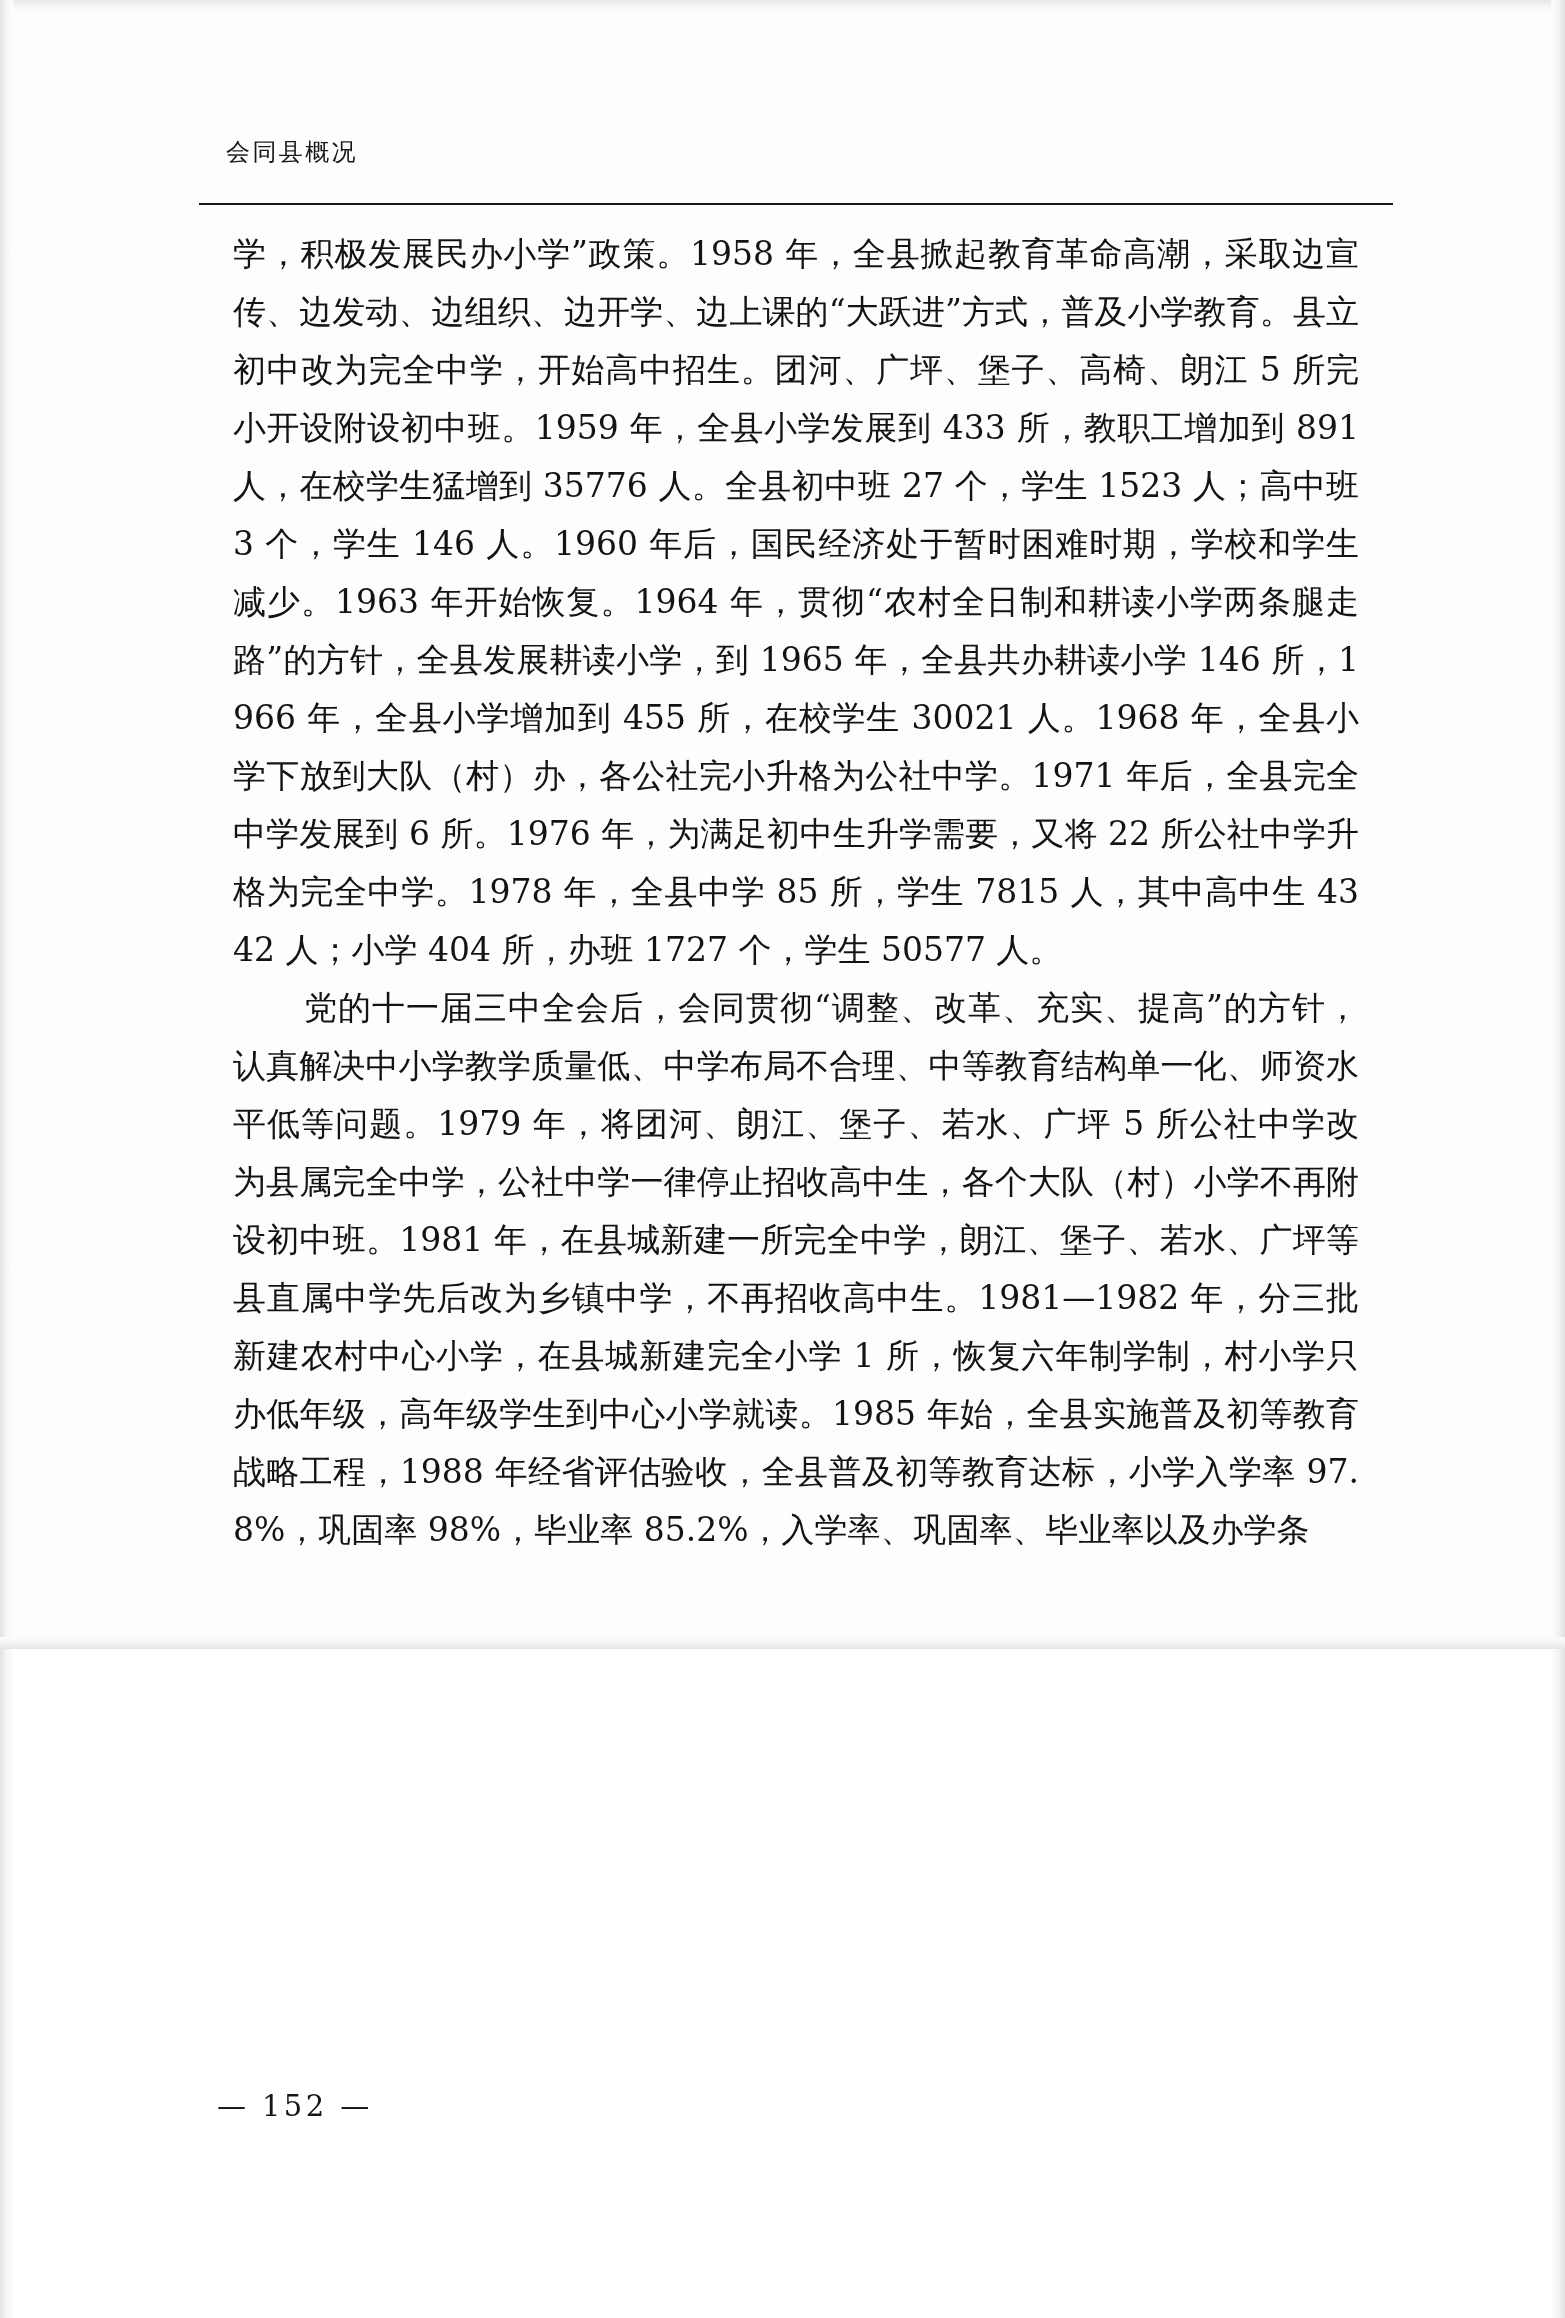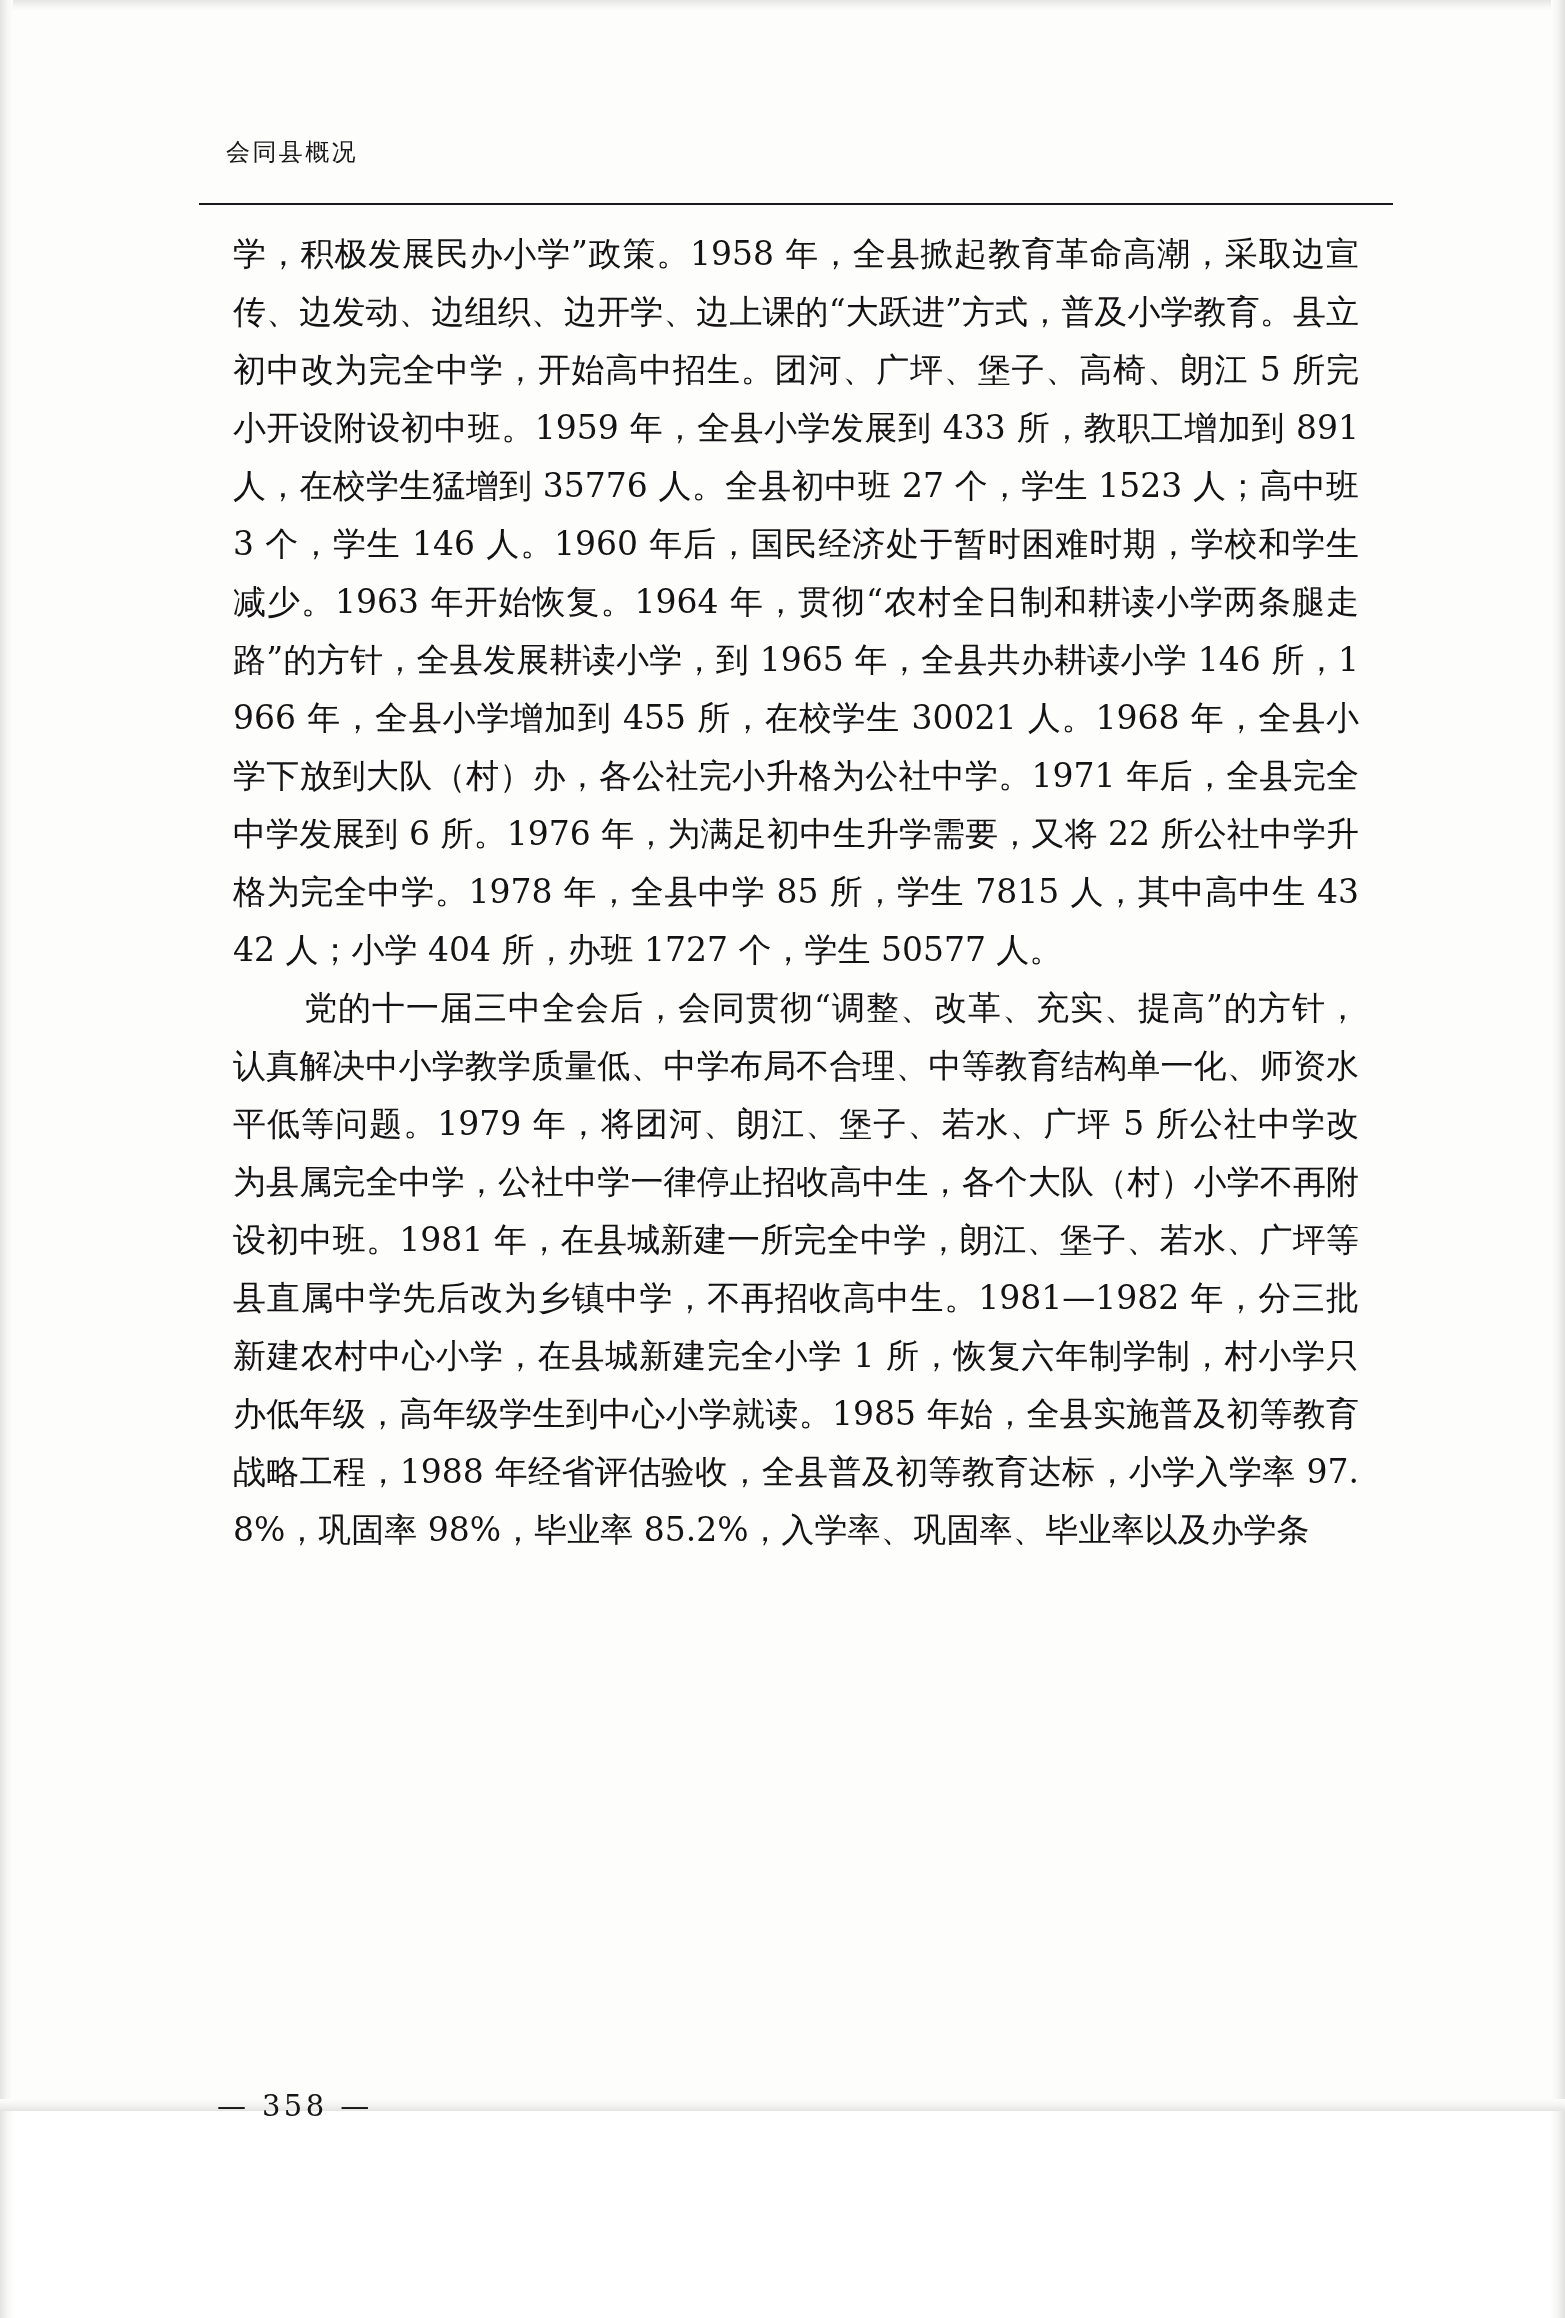"会同县概况" #page-sheet { height: 2111px -> 1649px }
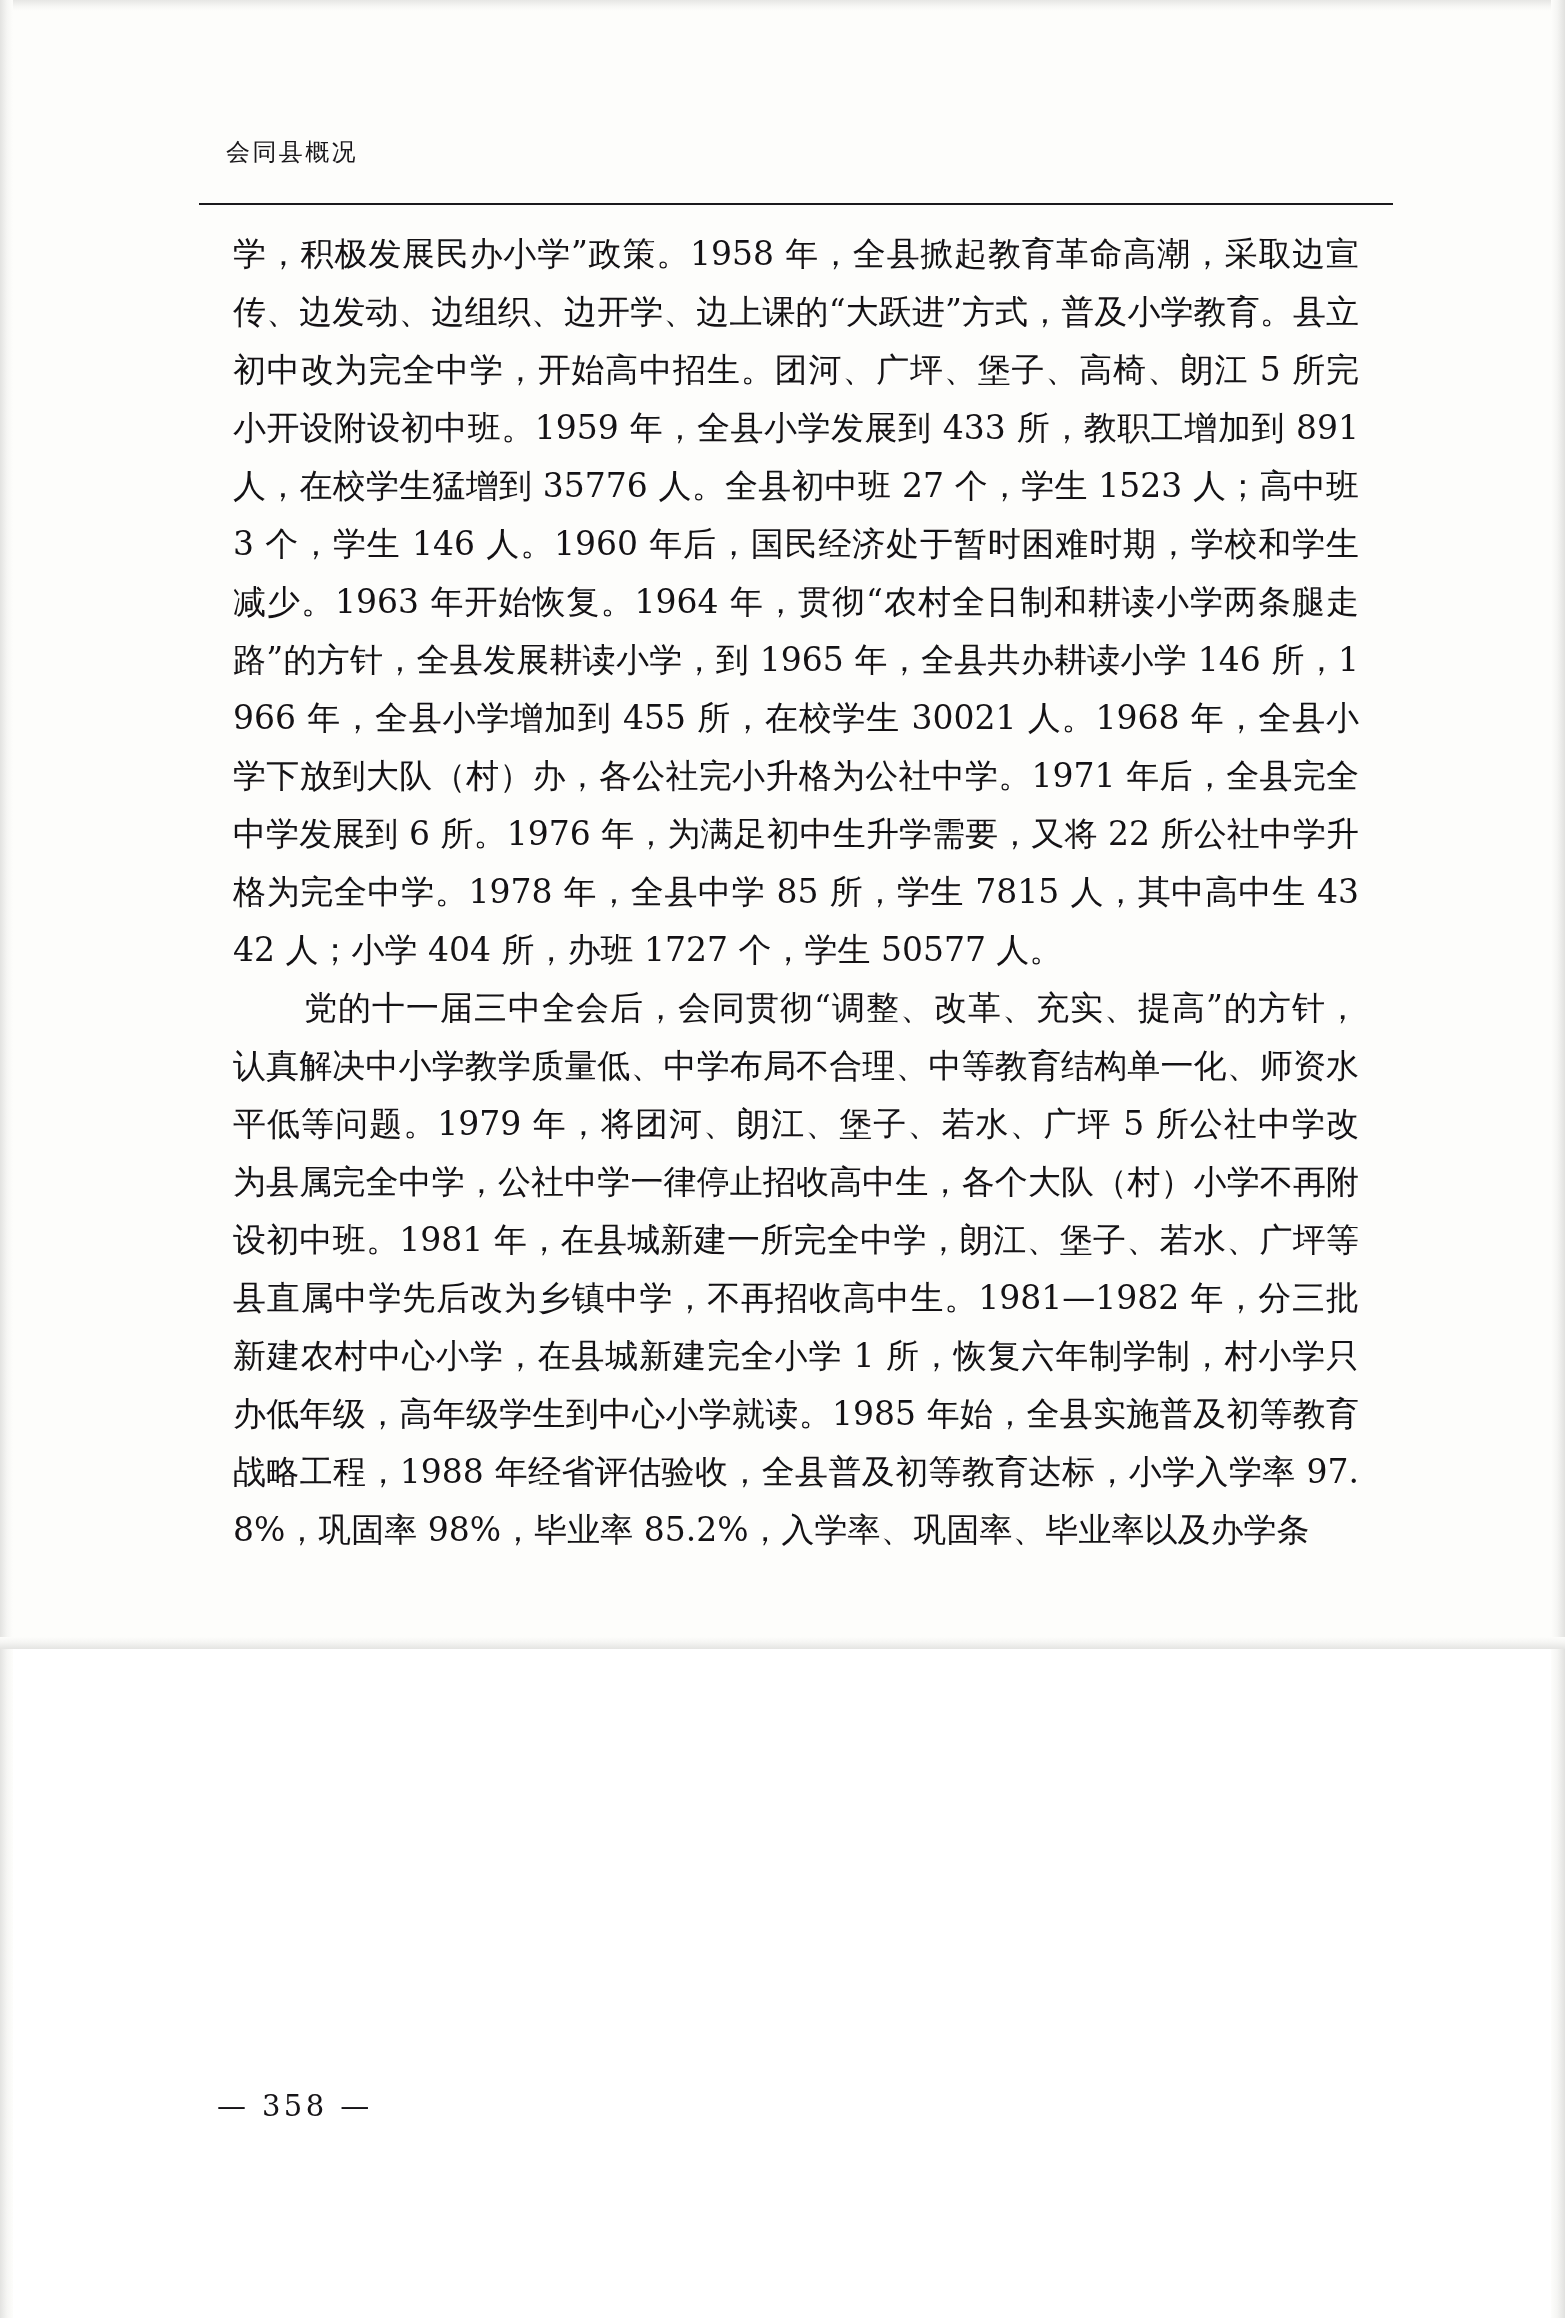"— 358 —" div { text: 358 -> 152 }
